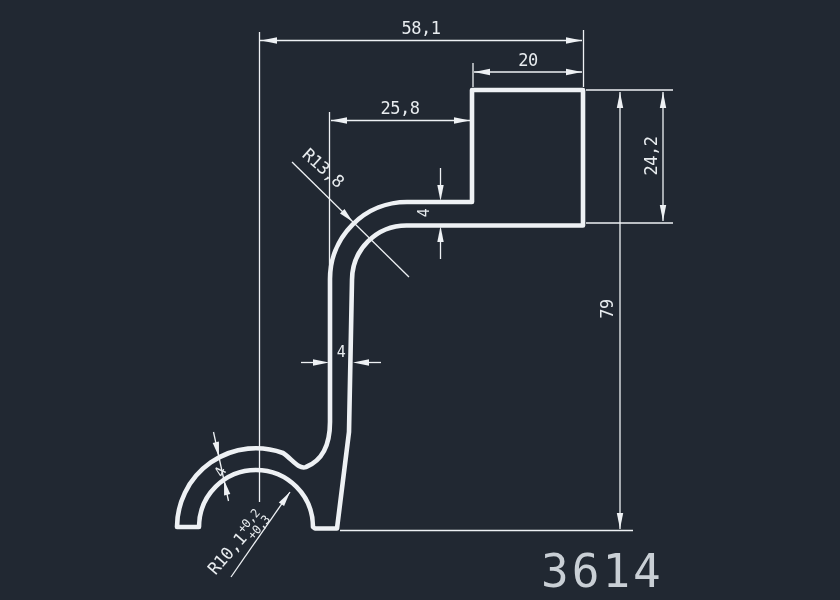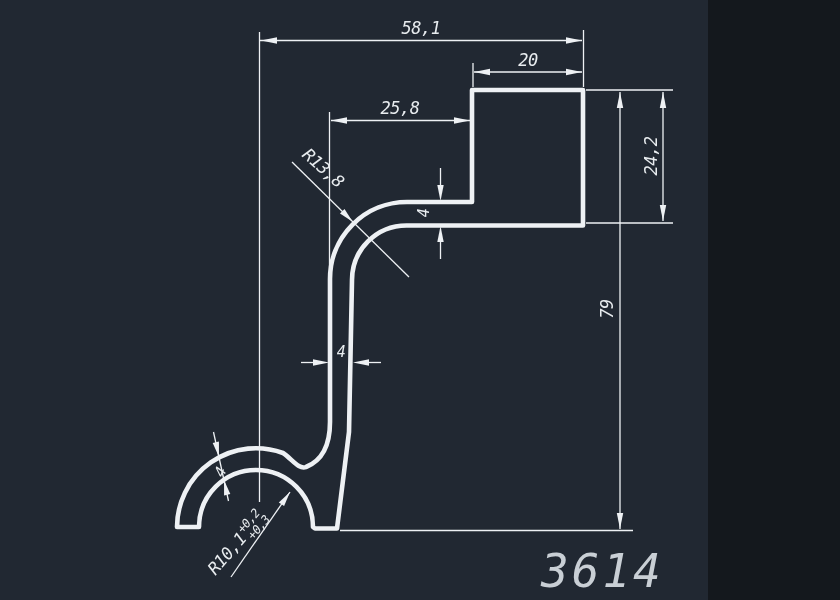"58,1" .stage { font-style: italic -> none; width: 708px -> 840px }
